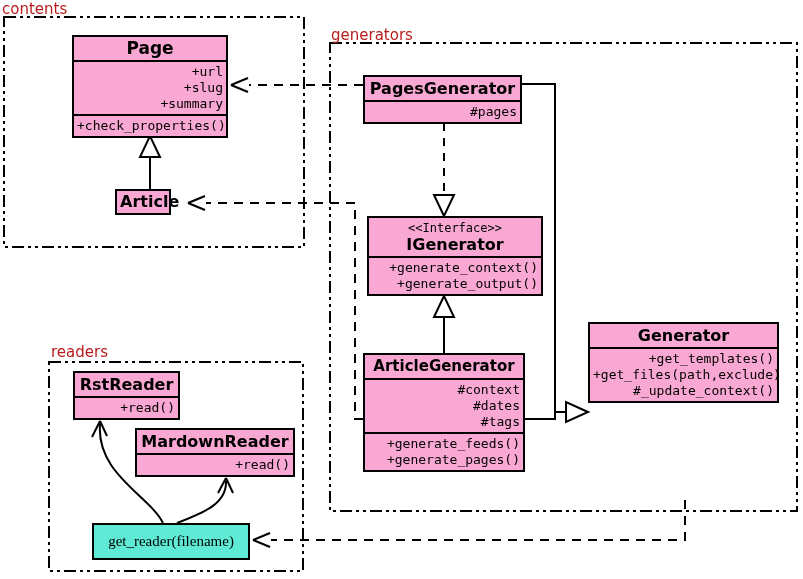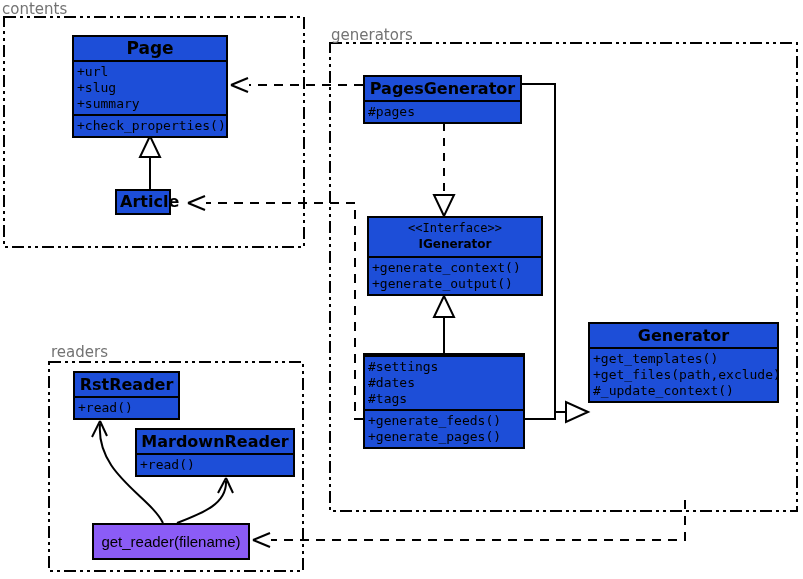"contents" .pkg-label { color: #737373 -> #b91c1c }
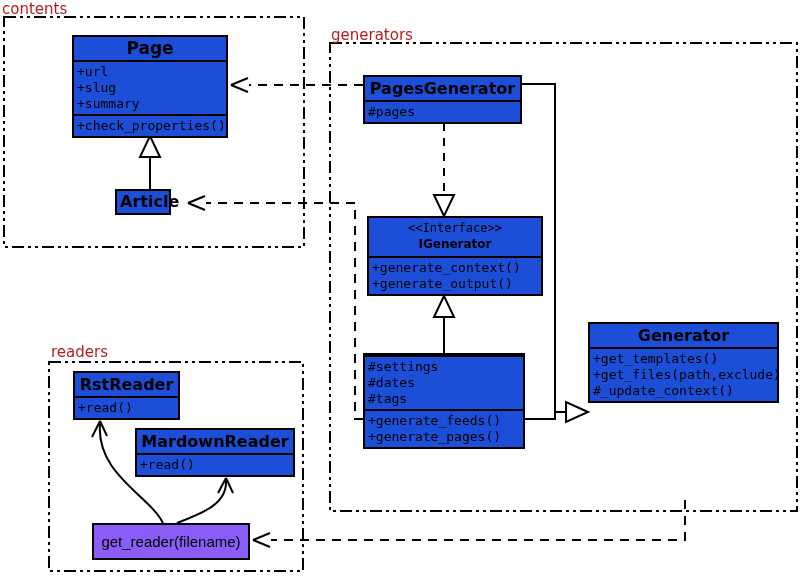"Page" .cls { background: #1d4ed8 -> #f9a8d4 }
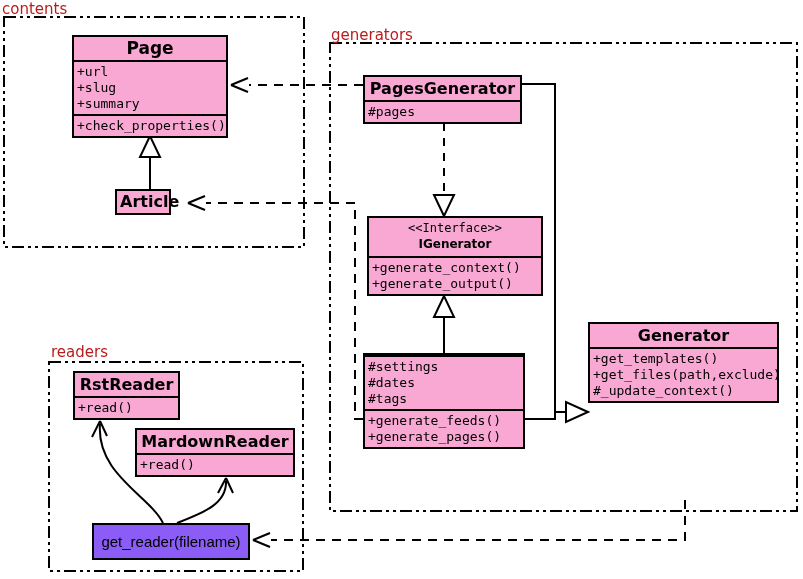"+url" .sec { text-align: none -> right }
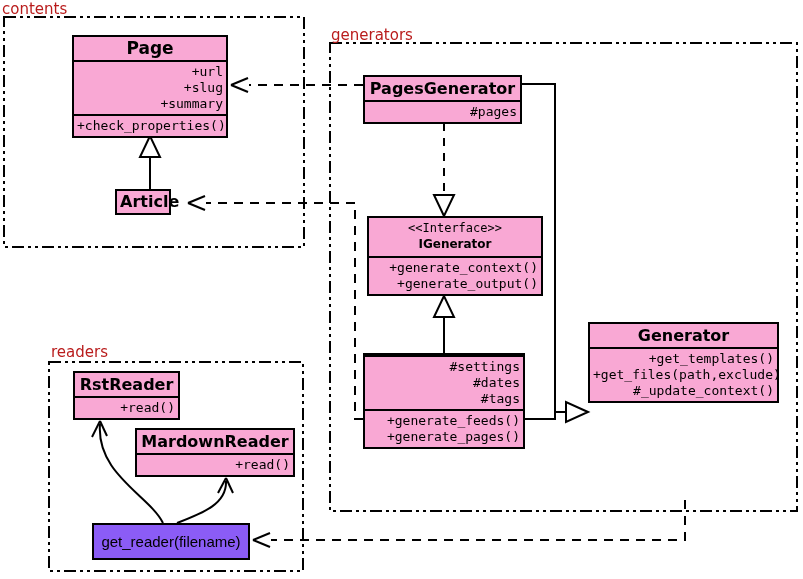"IGenerator" div.cls-title { font-size: 12px -> 16px }
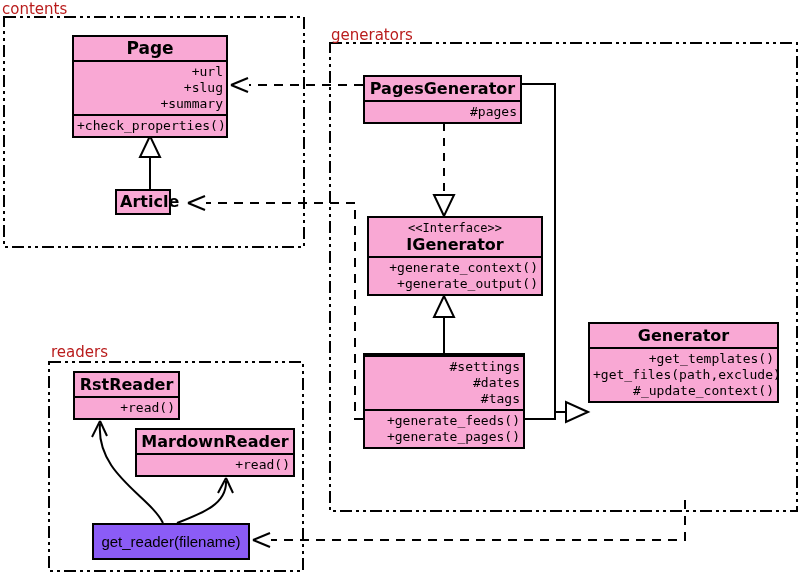"ArticleGenerator" div.cls-title { html: none -> <div>ArticleGenerator</div> }
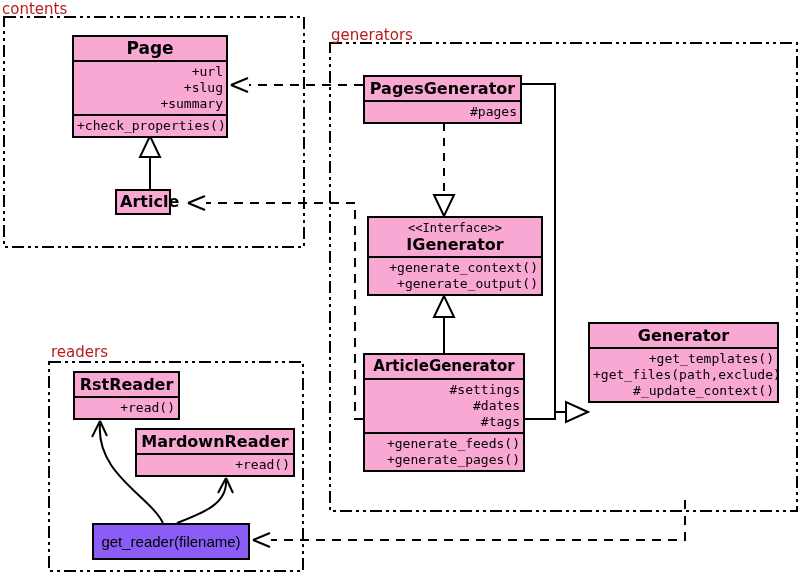"#settings" div.m { text: settings -> context }
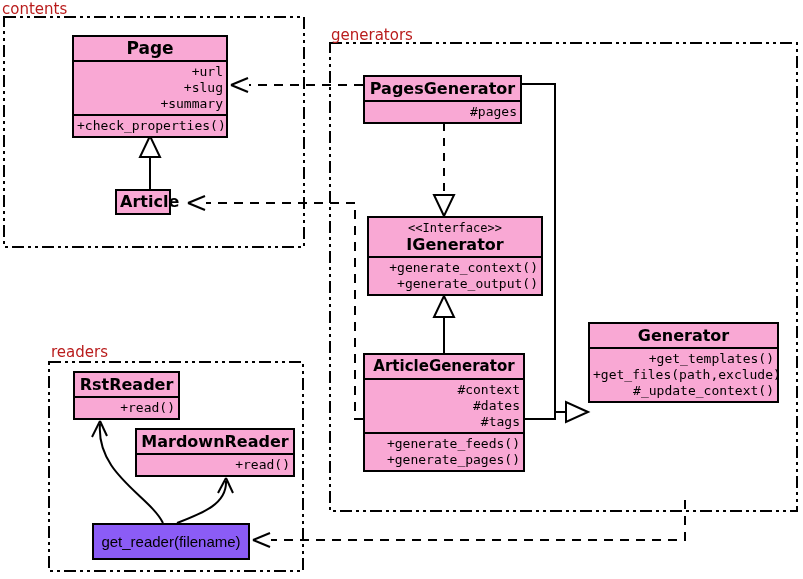"get_reader(filename)" .plainbox { background: #8b5cf6 -> #5eead4; font-family: Liberation Sans, sans-serif -> Liberation Serif, serif }
